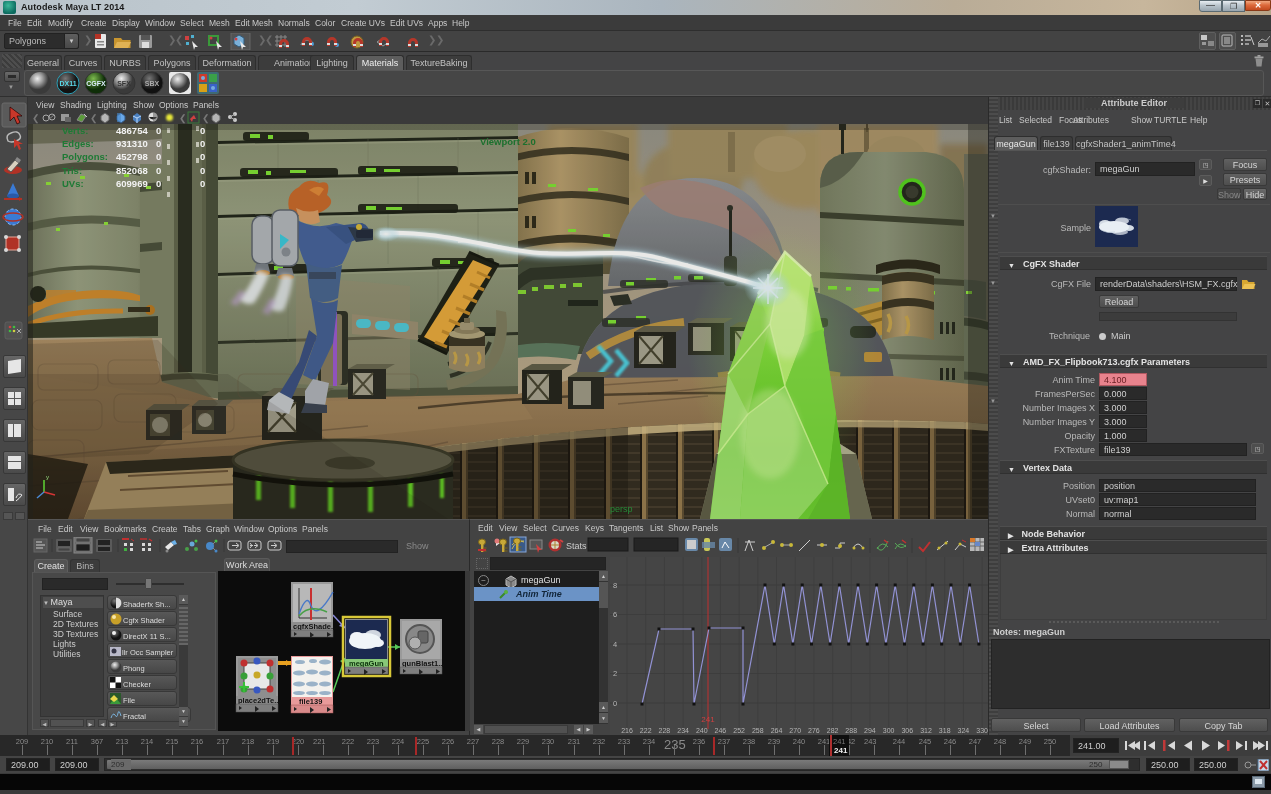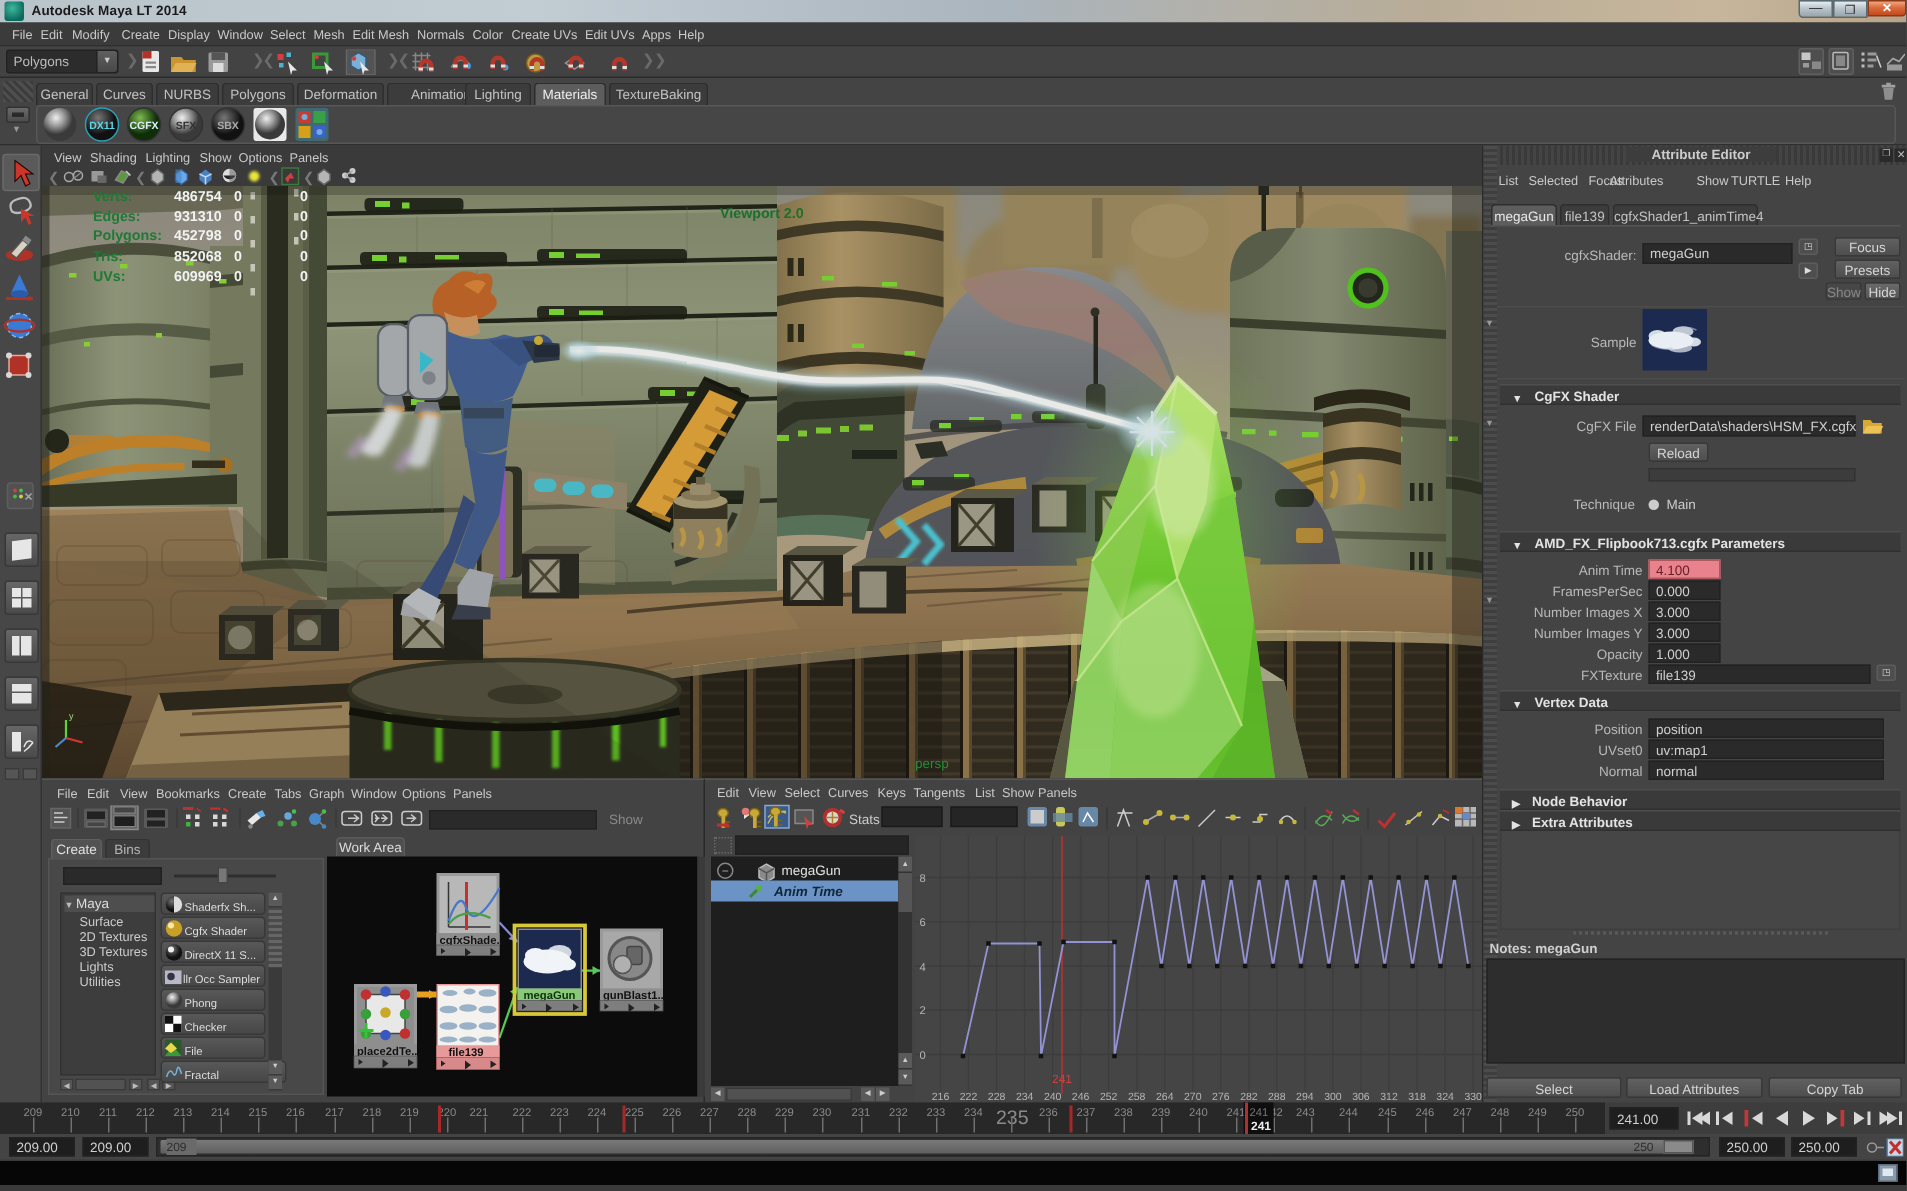"212" div.abs { text: 212 -> 367 }
